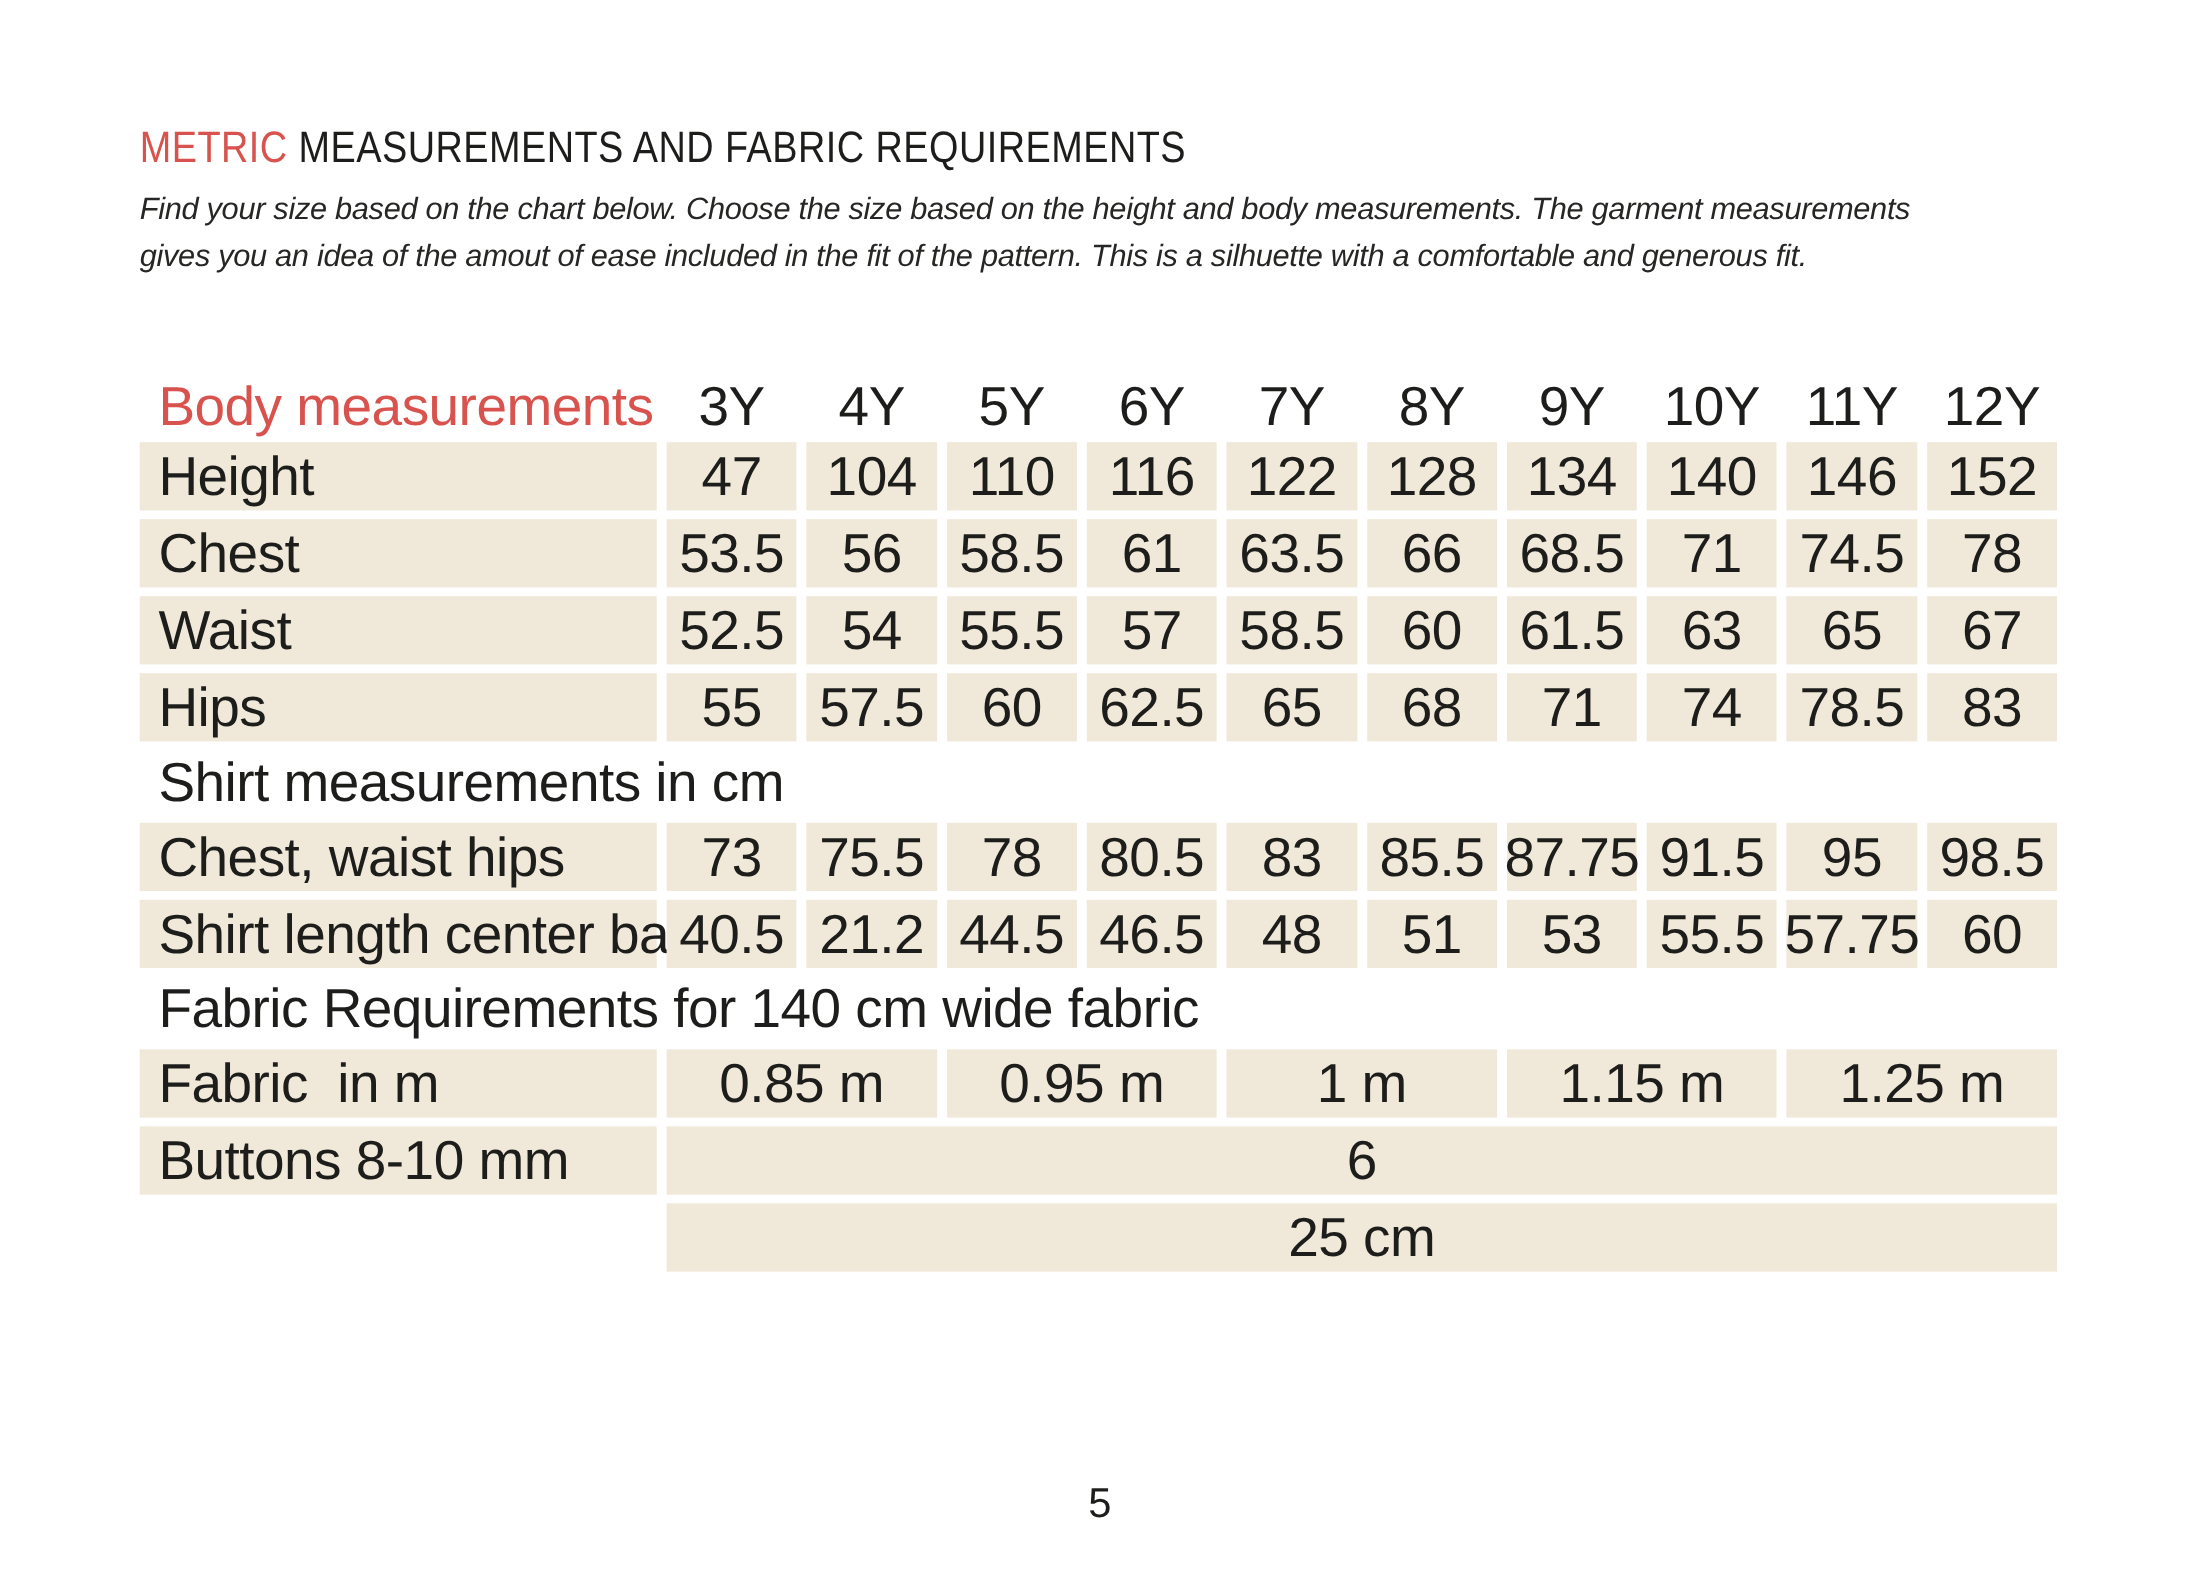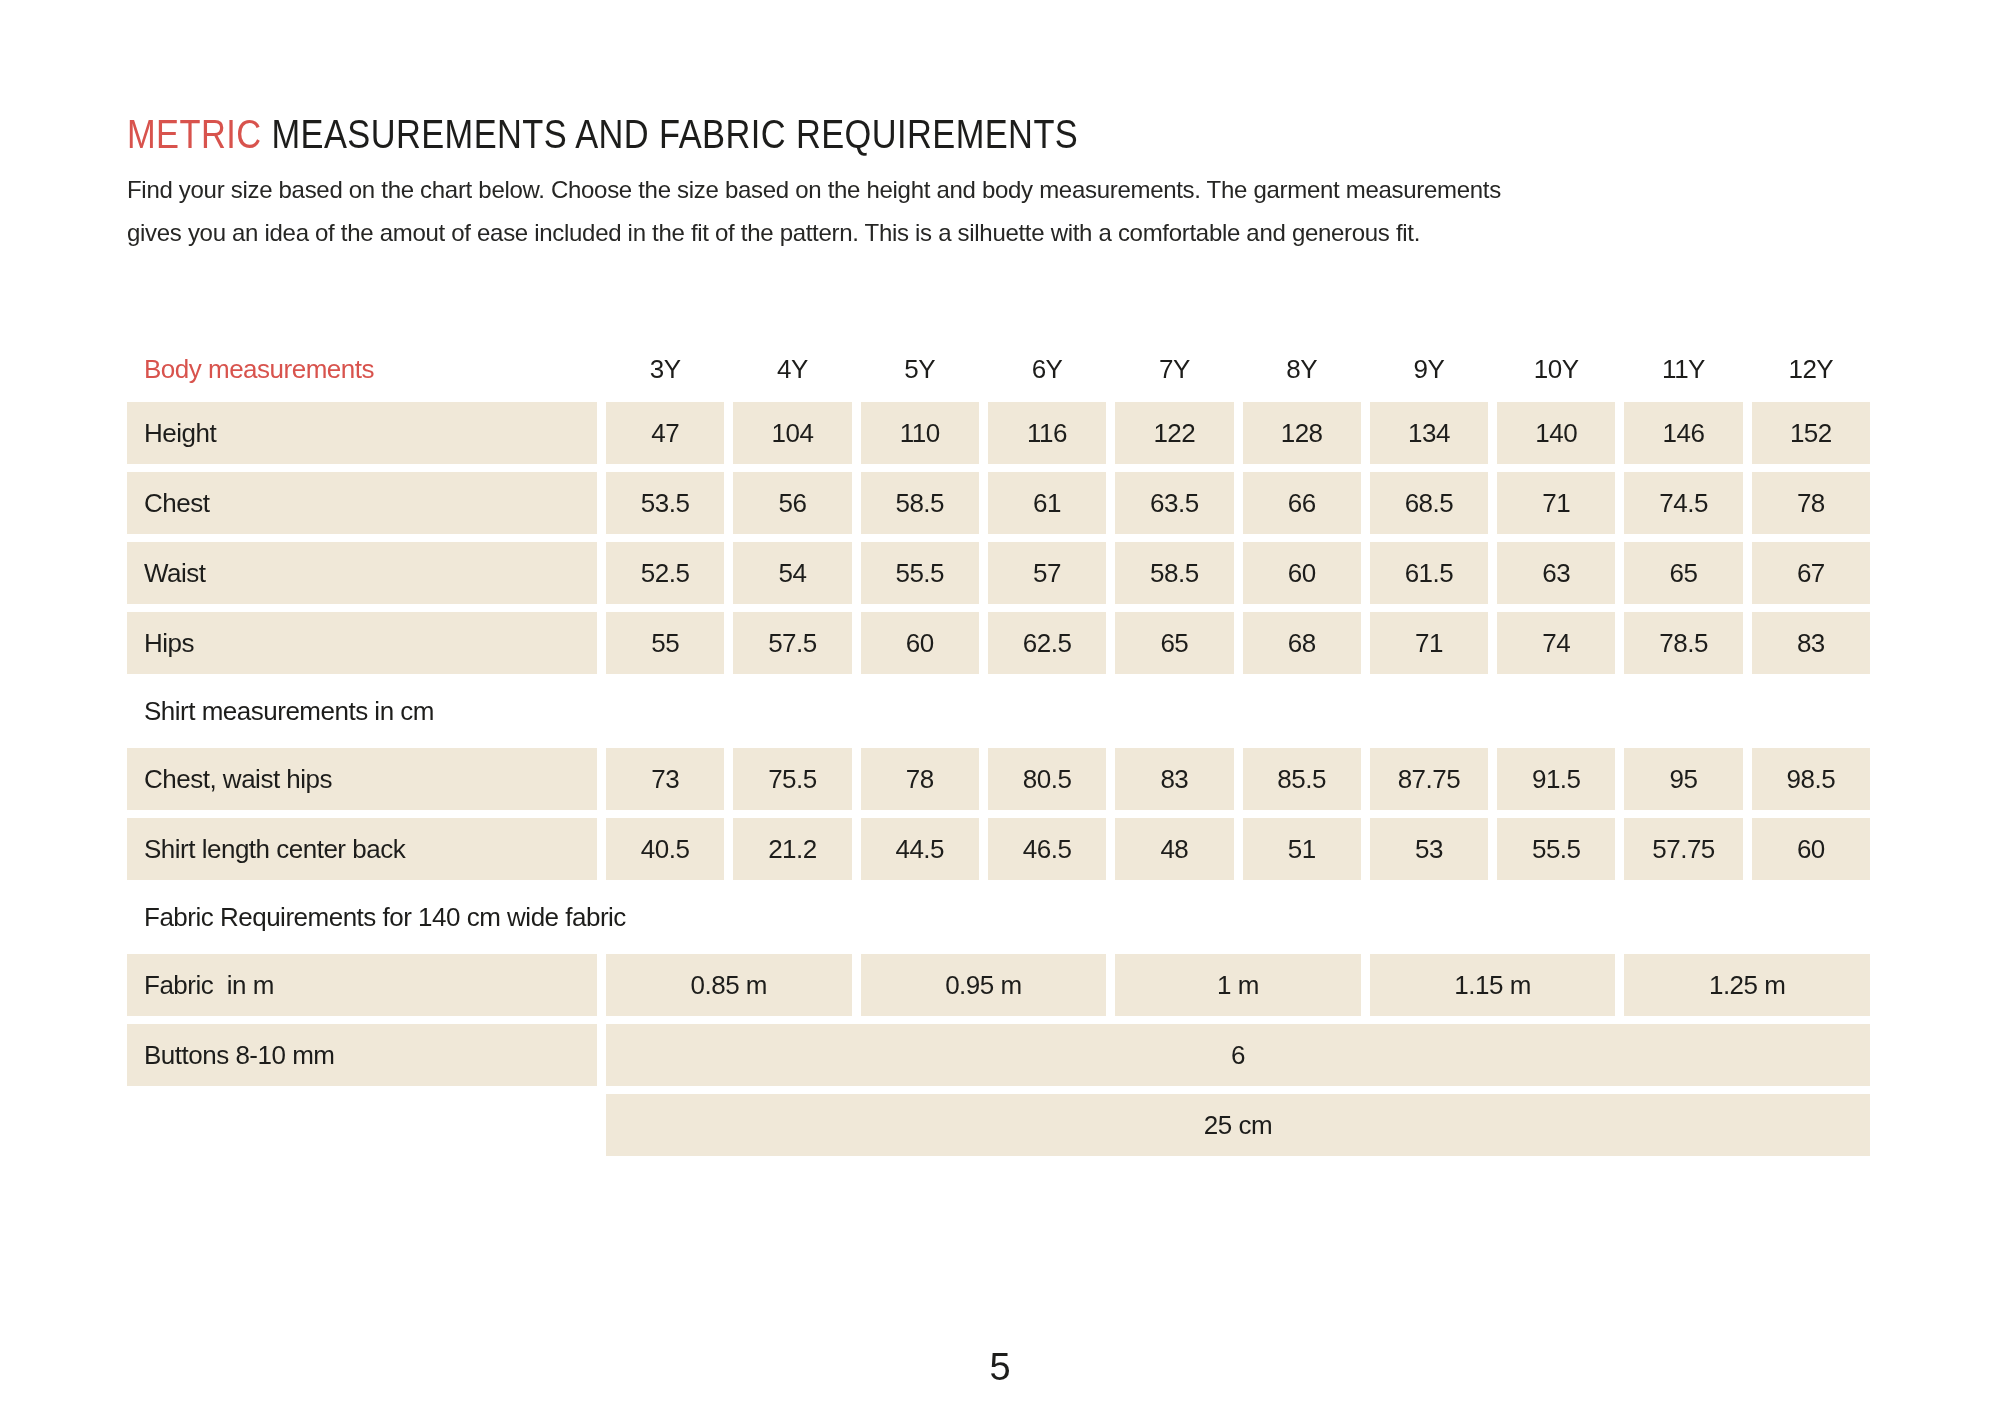"Find your size based on" .subtitle { font-size: 24px -> 28px; font-style: none -> italic }
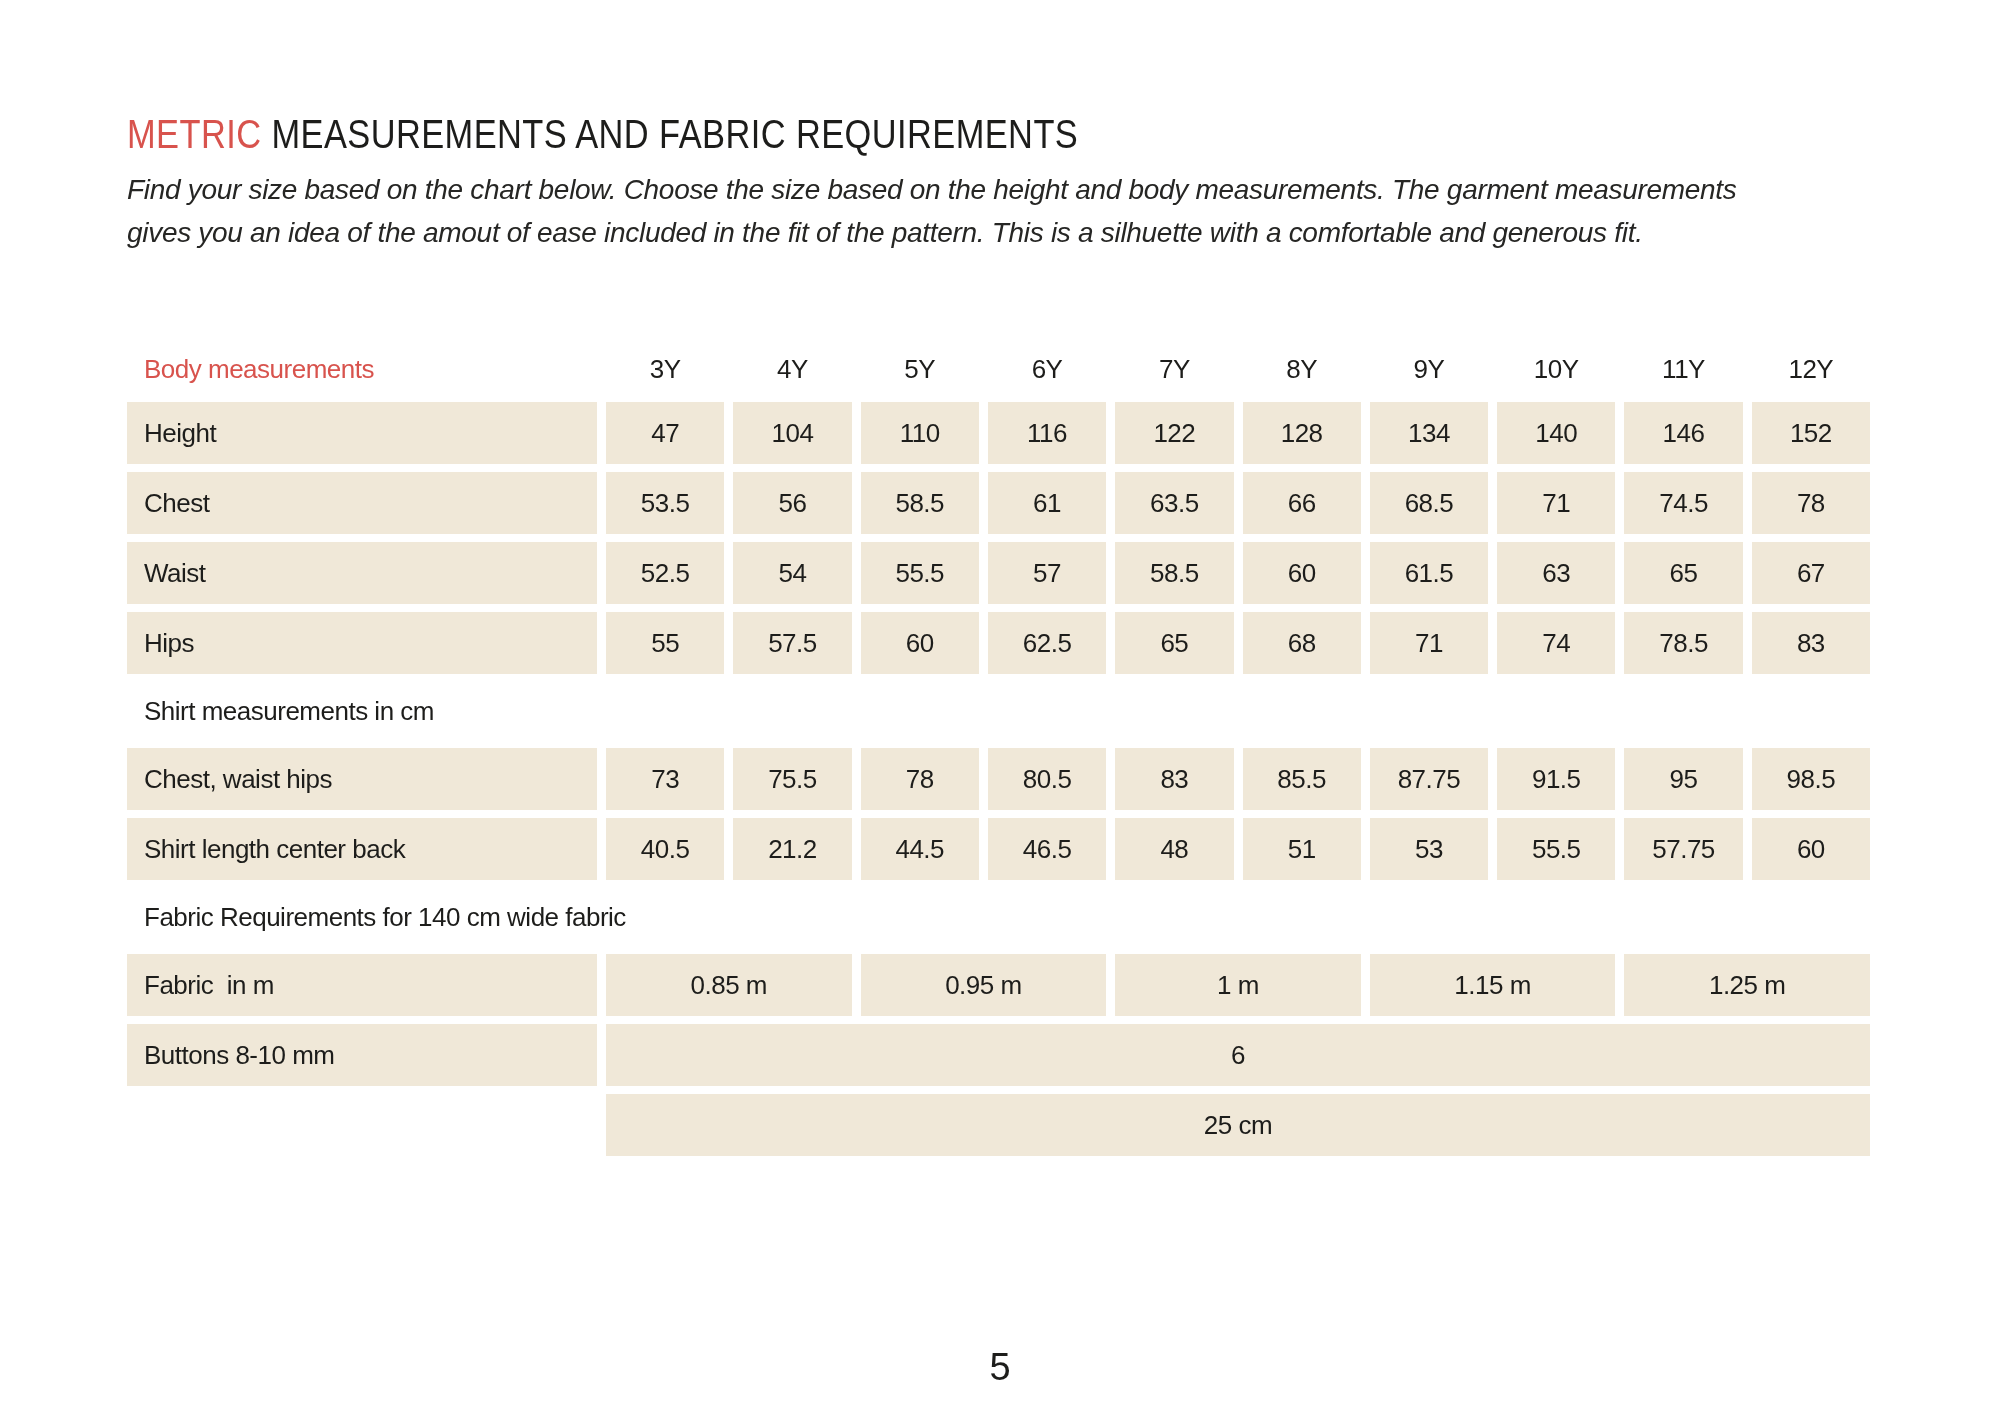"Body measurements" .size-table { font-size: 26px -> 50px }
